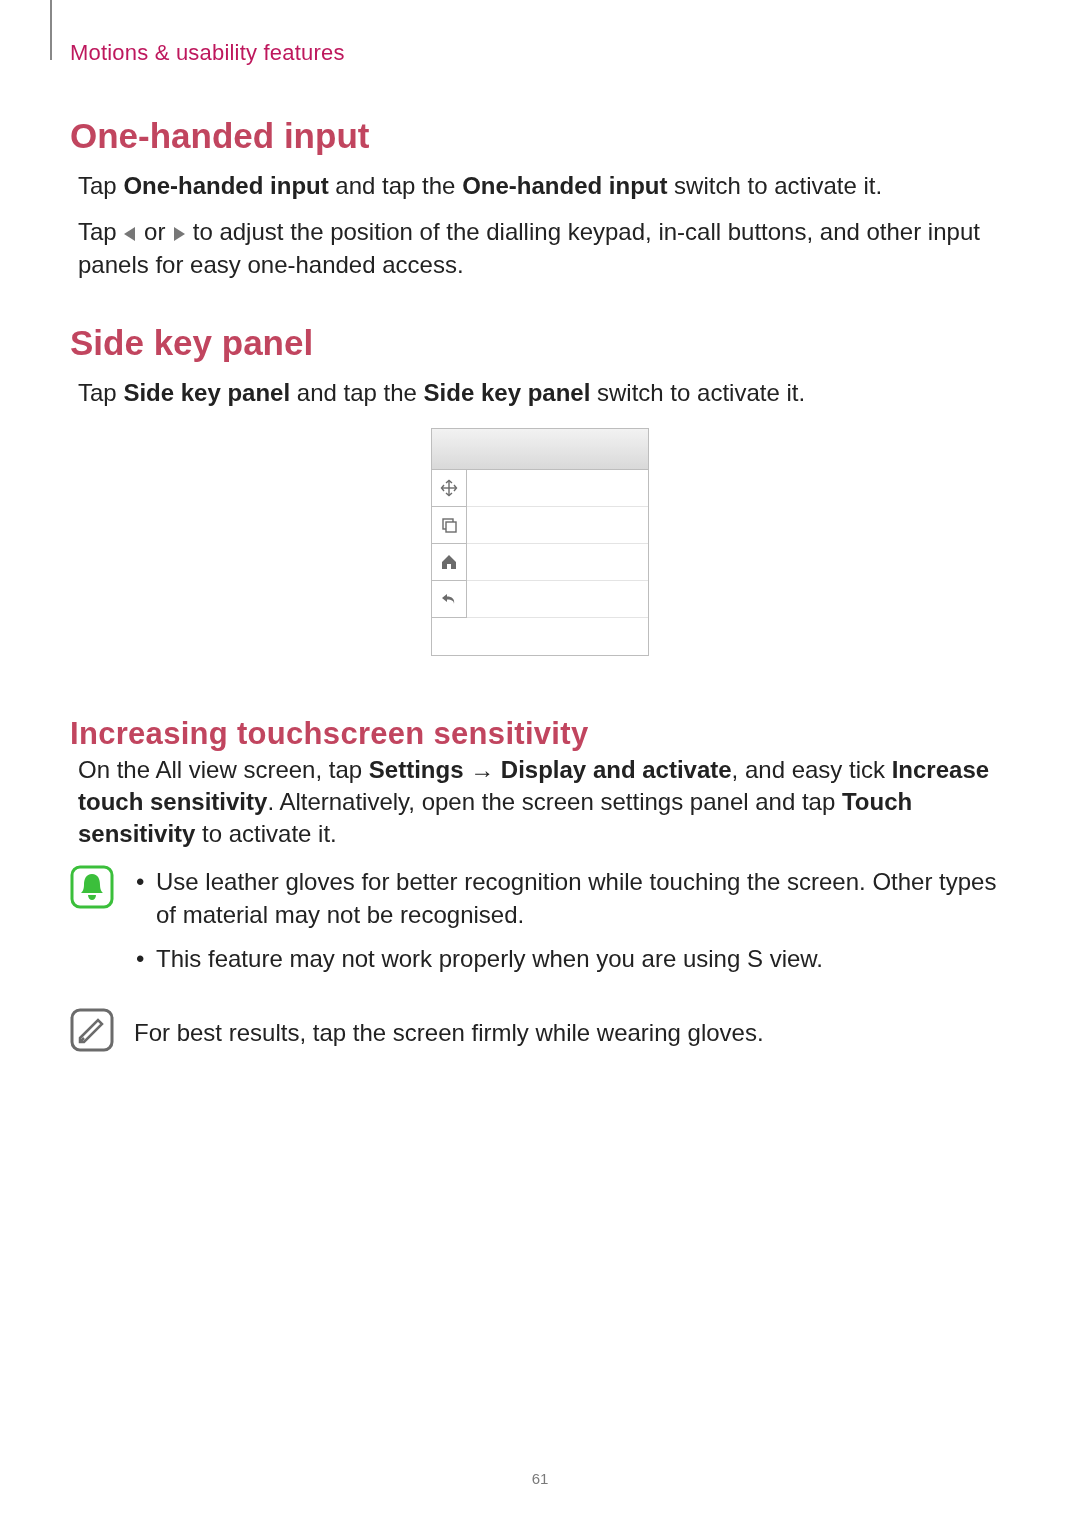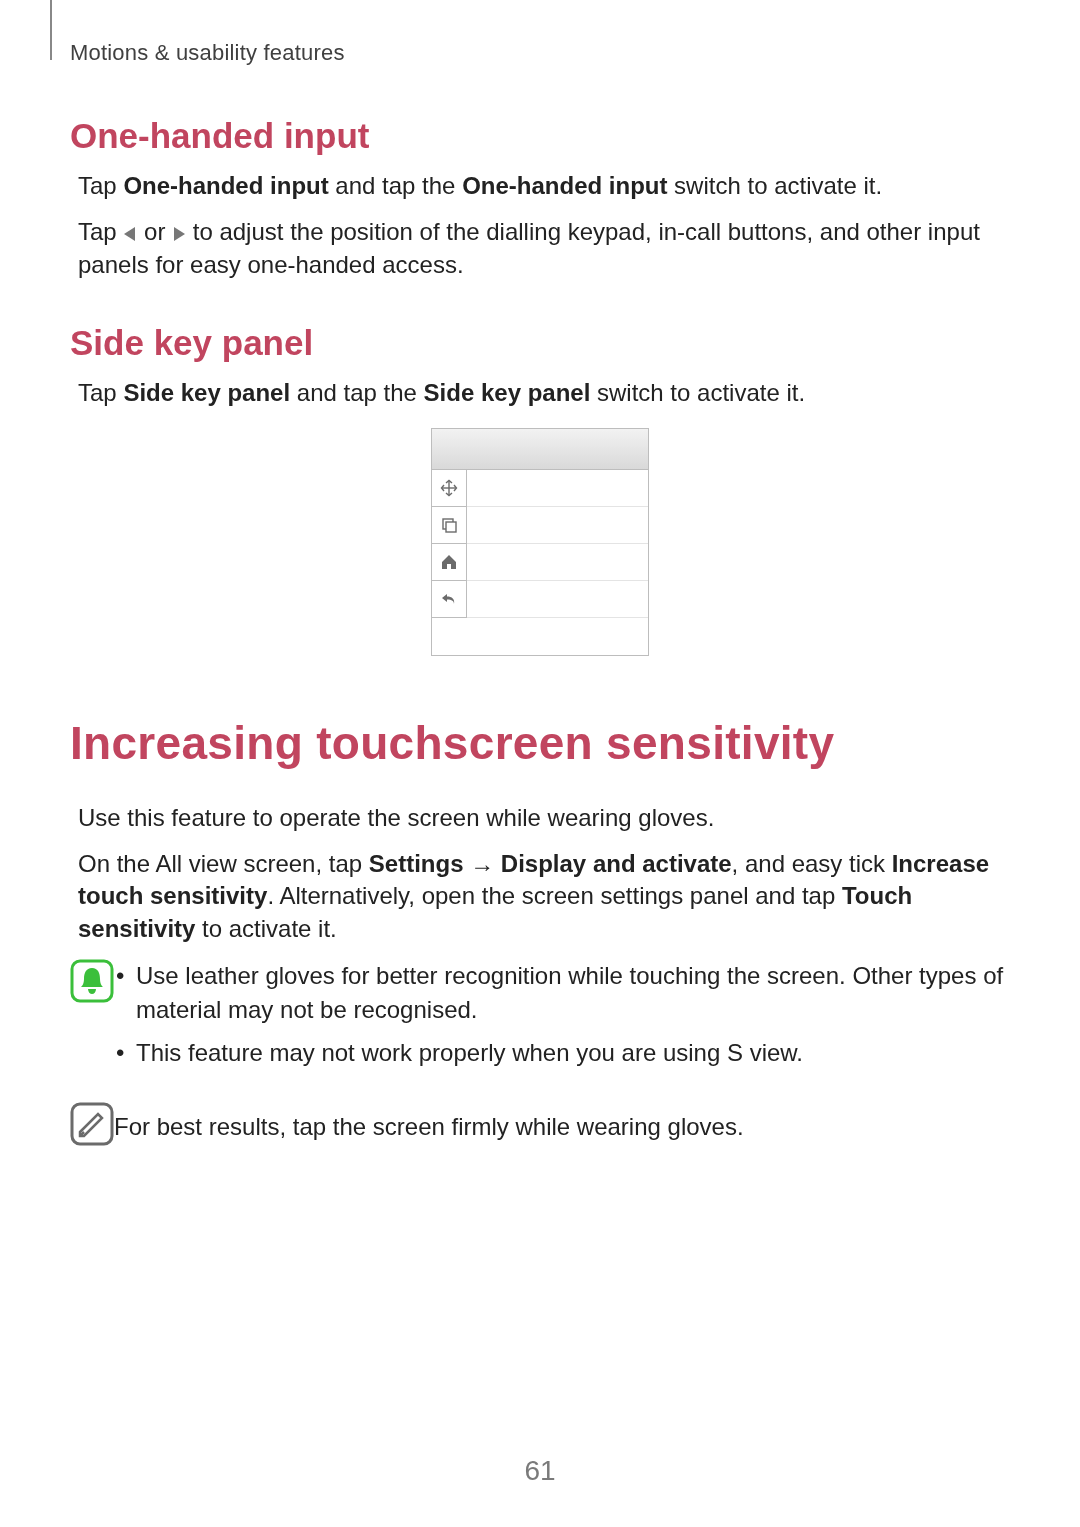"Motions & usability features" .breadcrumb { color: #404040 -> #be185d }
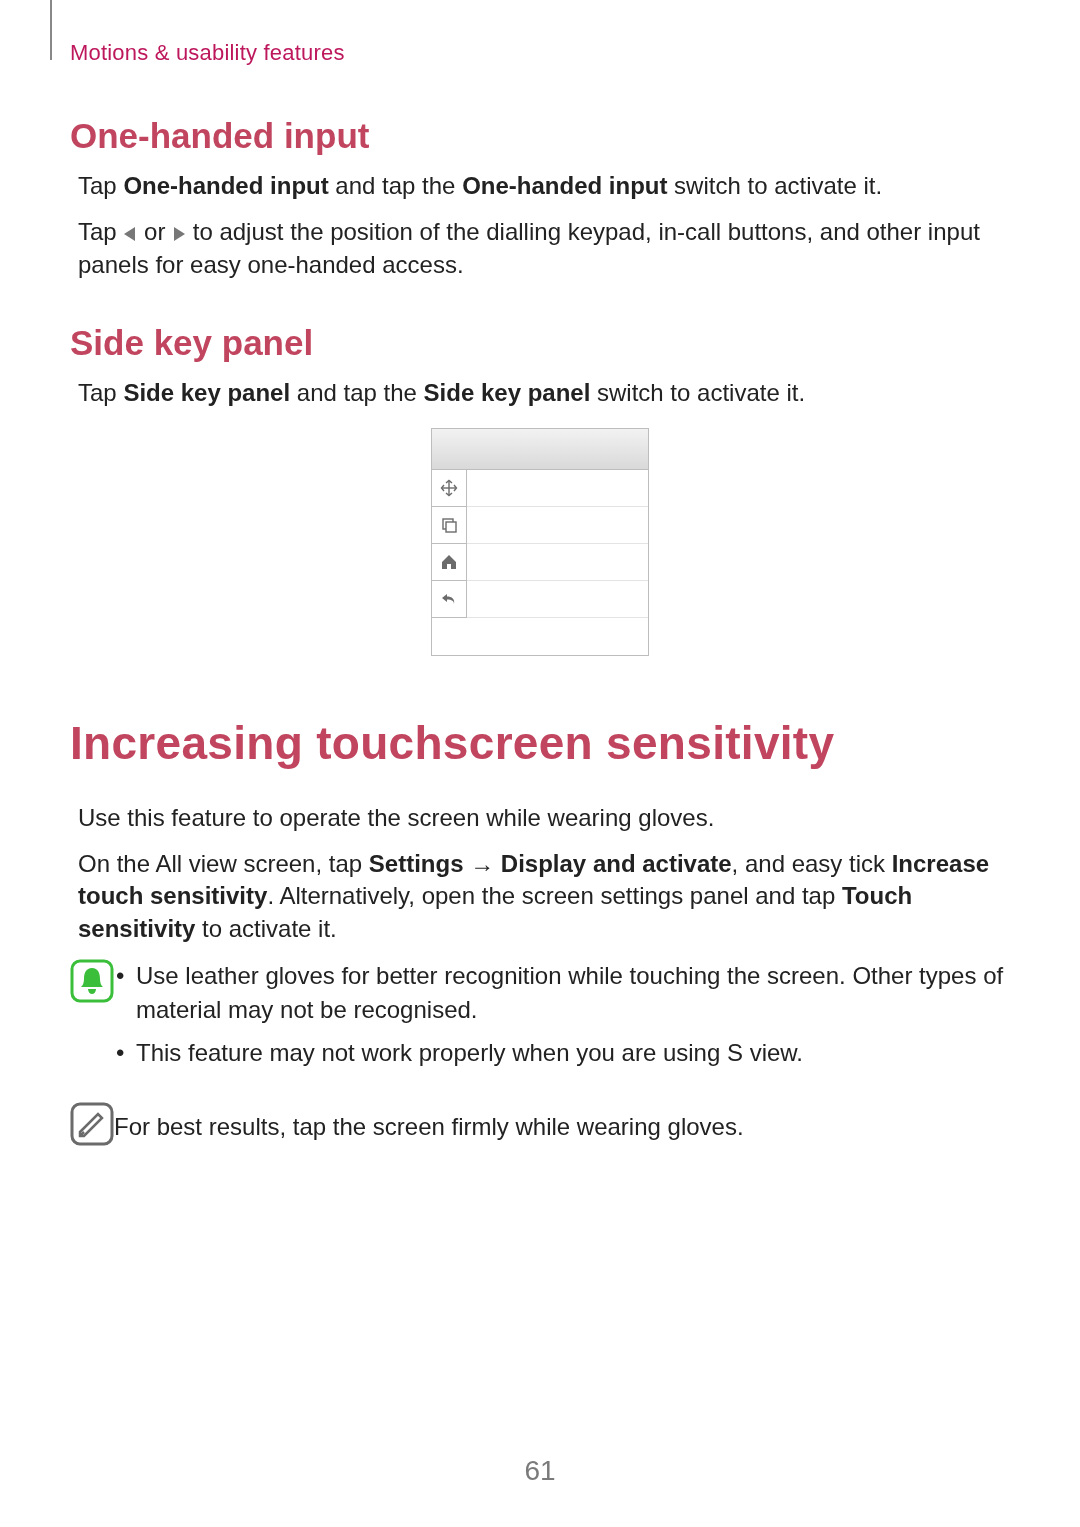"Increasing touchscreen sensitivity" h1.brand { font-size: 46px -> 31px; margin: 60px 0 32px 0 -> 60px 0 2px 0 }
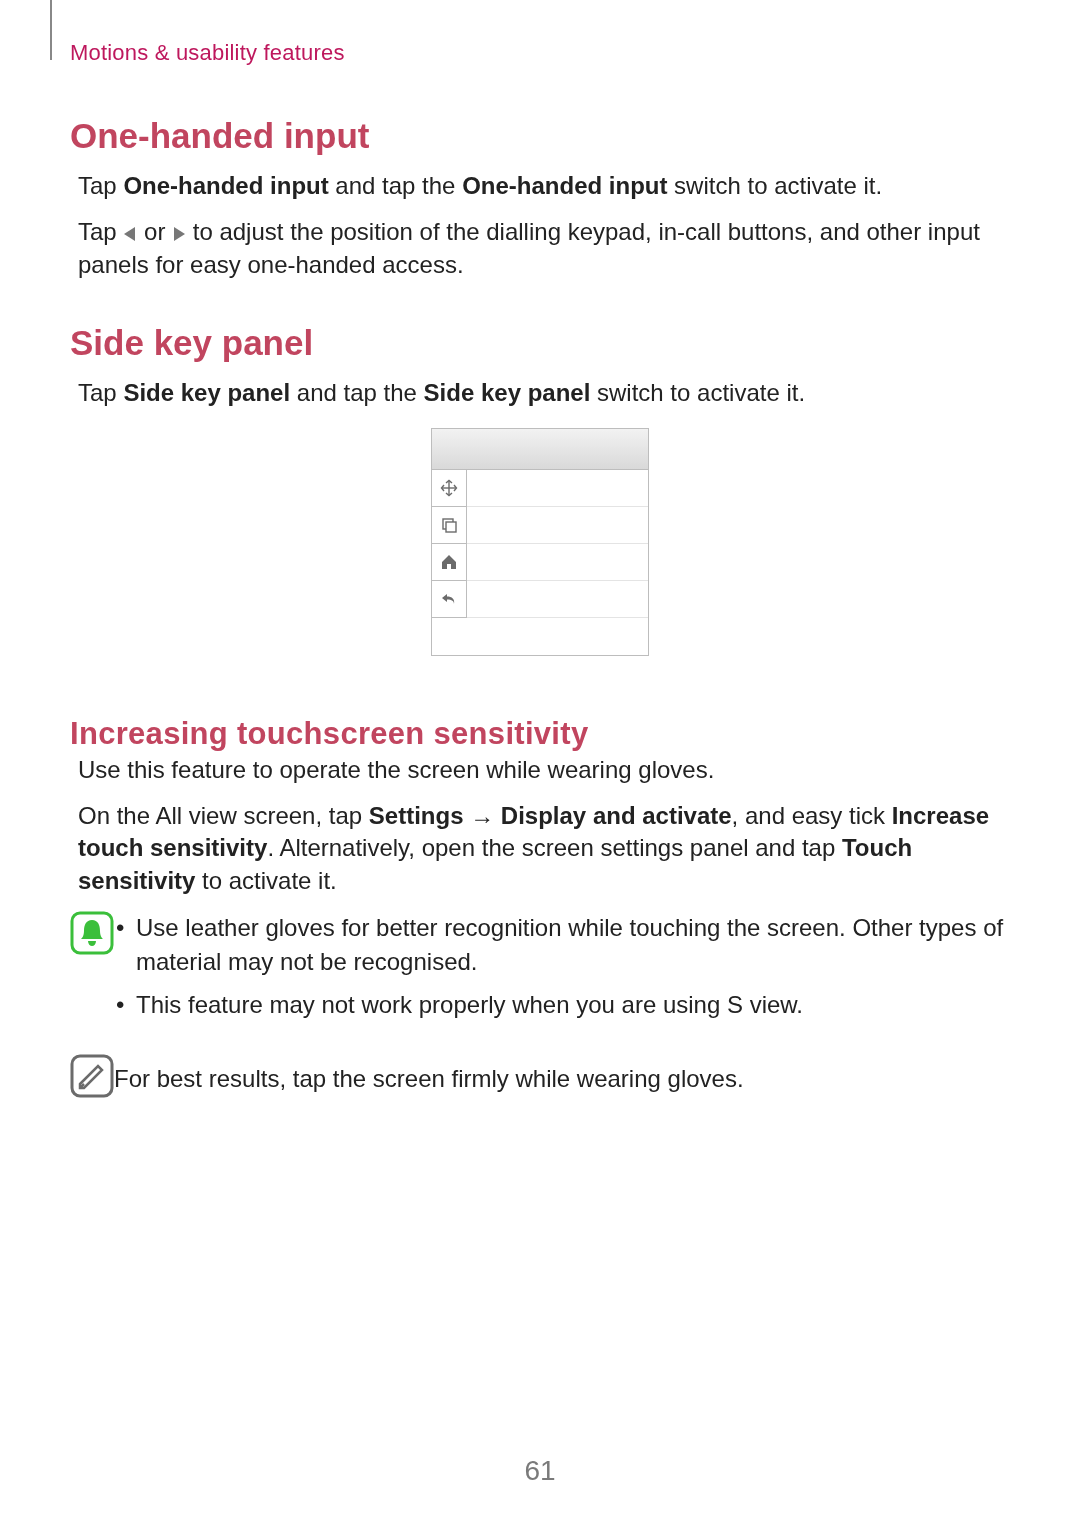"Use this feature to operate" p.body { html: <p>Use this feature to operate the screen while wearing gloves.</p> -> none }
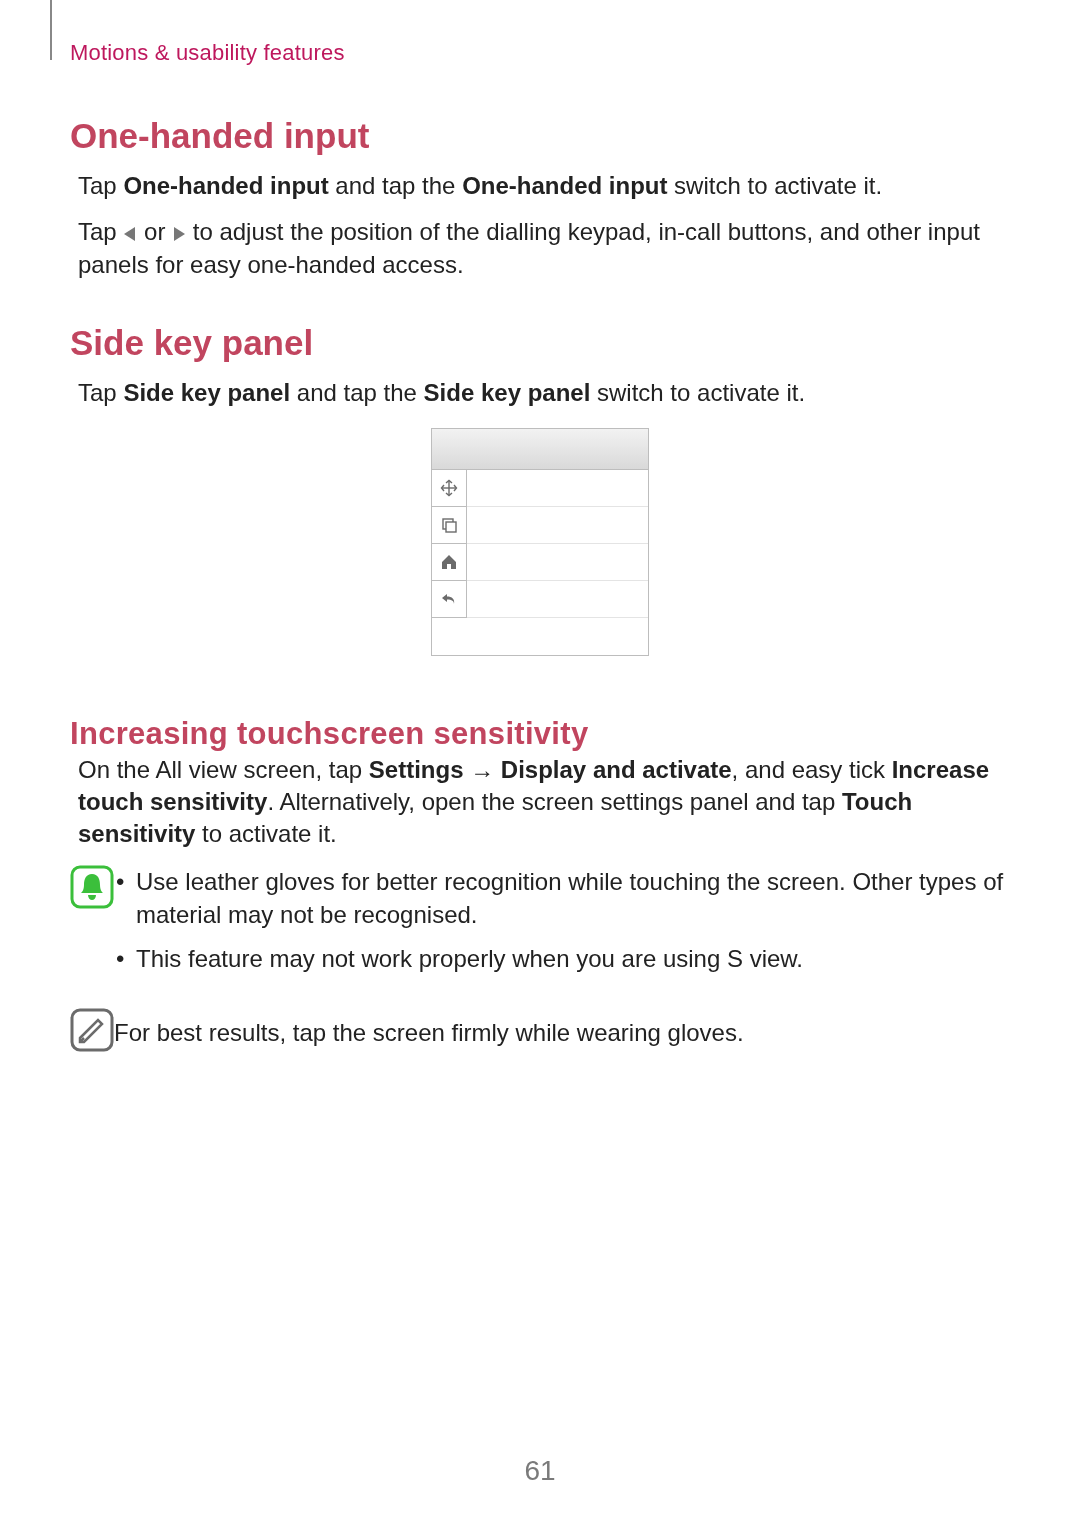"Use leather gloves for better" .note { gap: none -> 20px }
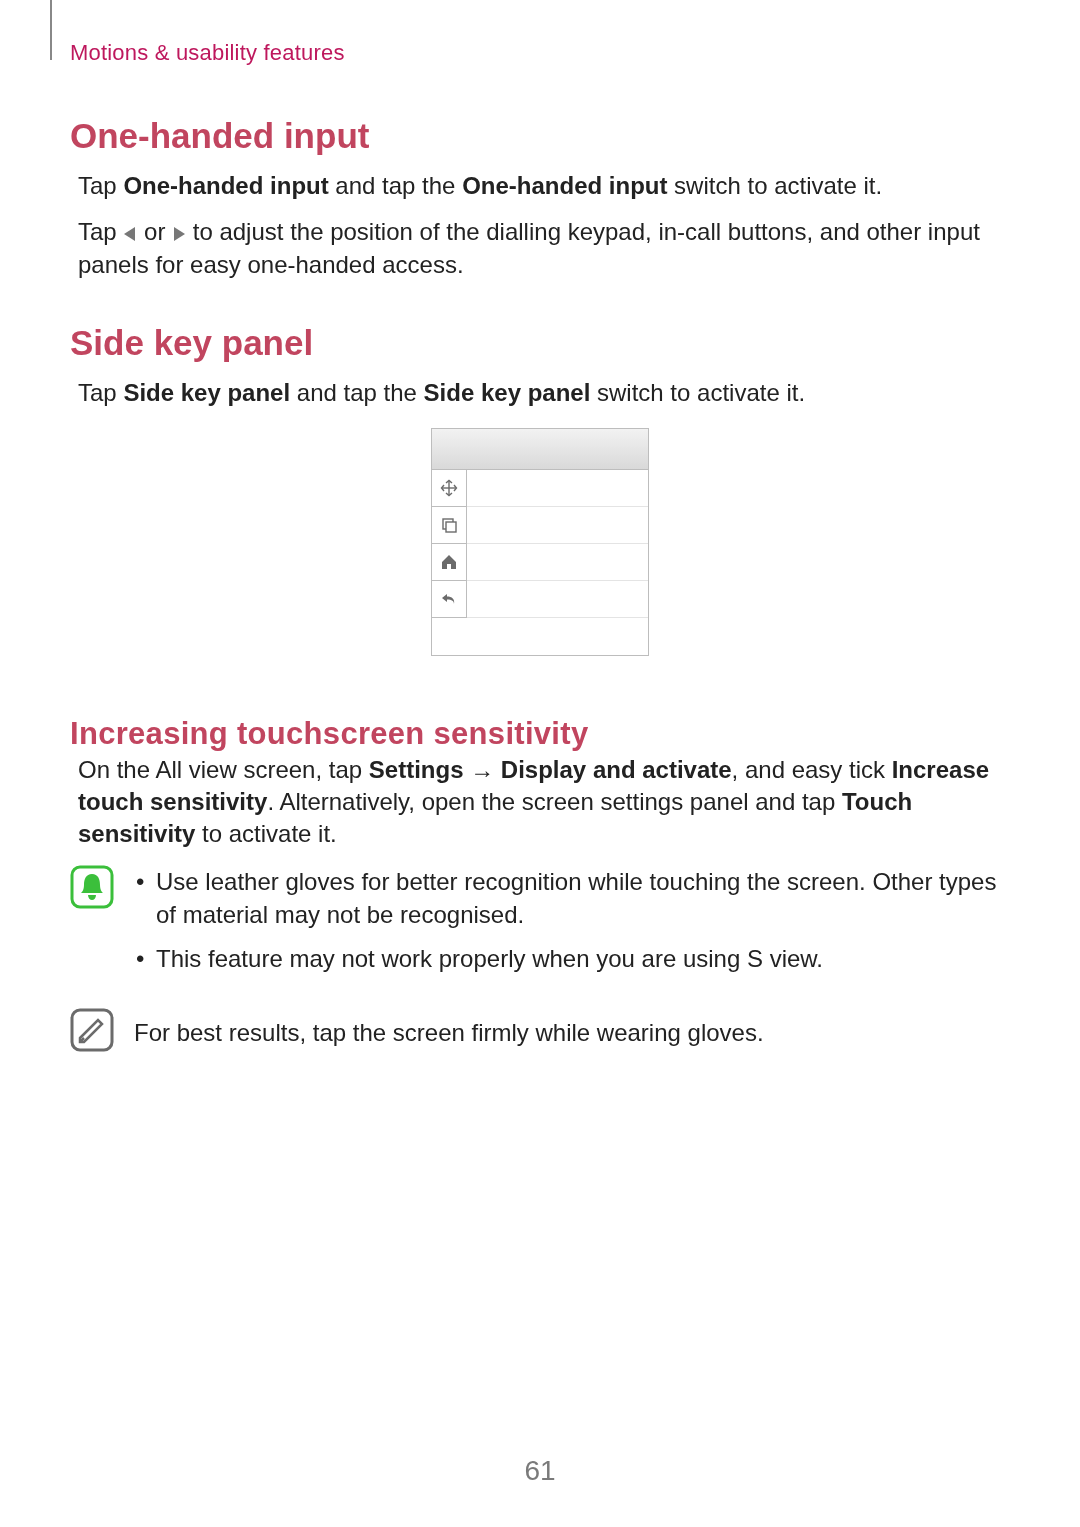"61" .page-number { font-size: 28px -> 15px }
